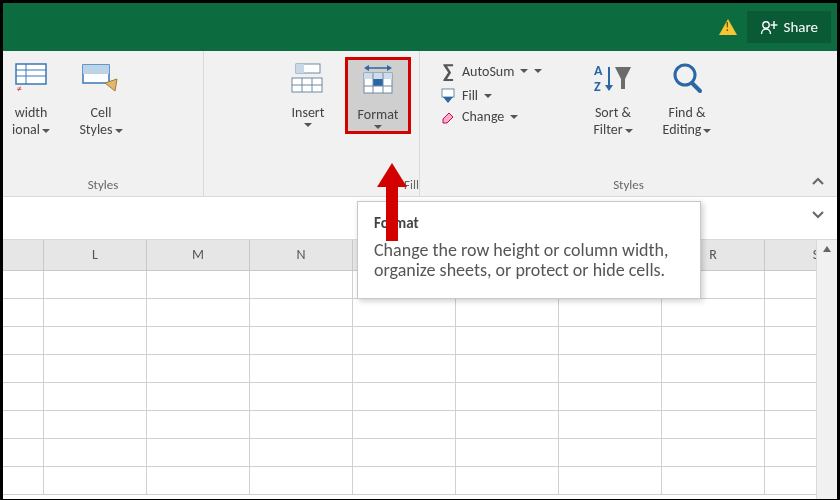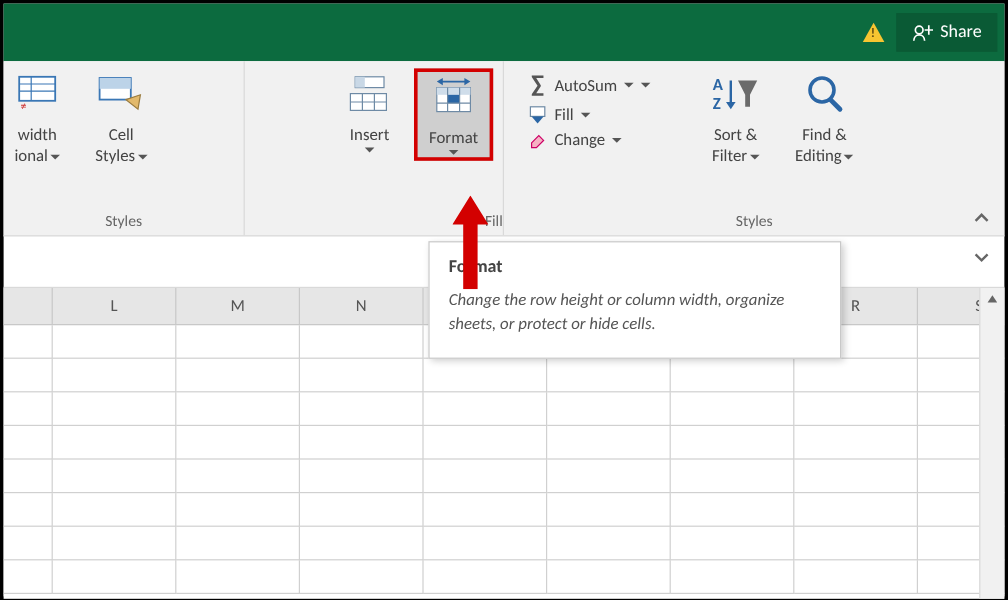"Change the row height or" .tip-body { font-size: 14px -> 18px; font-style: italic -> none }
